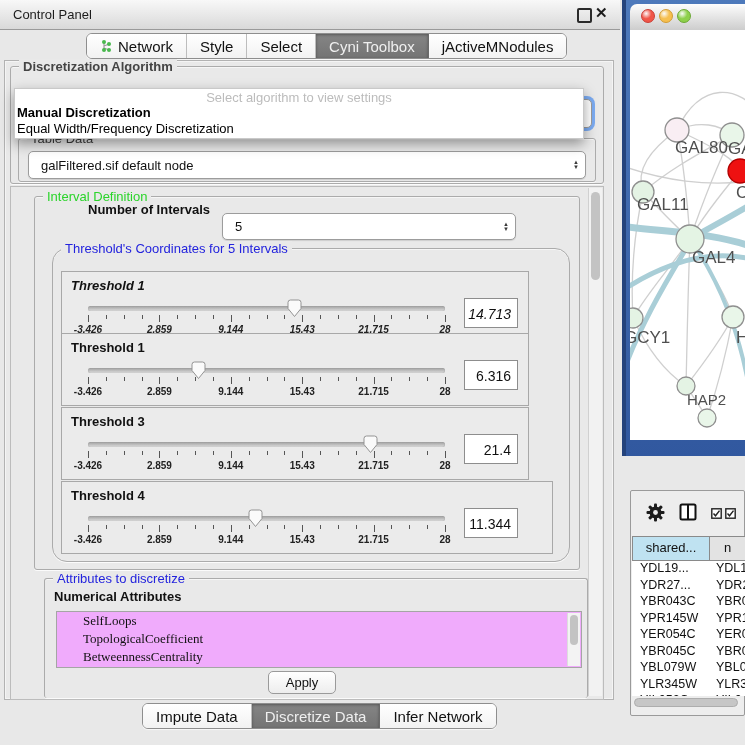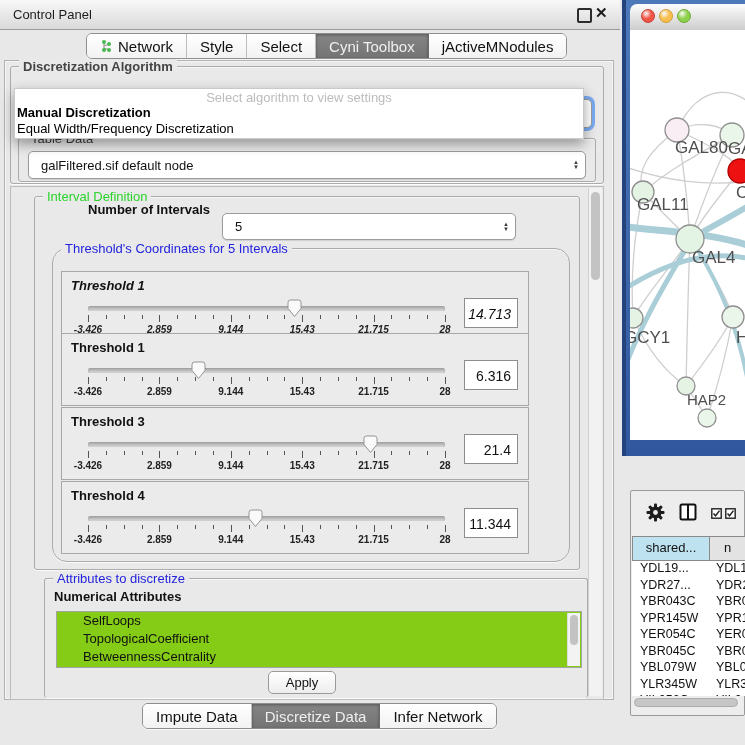"Threshold 4" div.thbox { padding-left: none -> 24px }
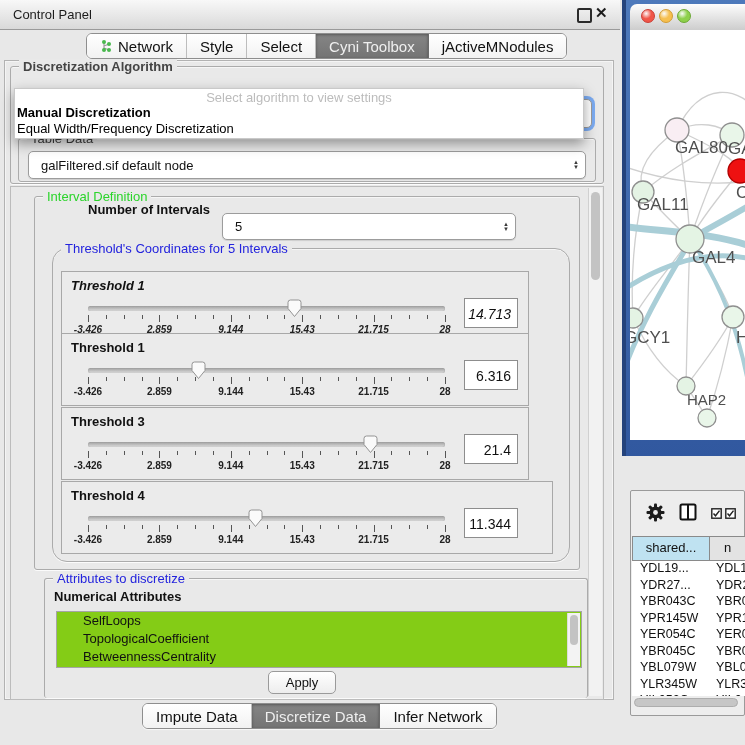"SelfLoops" .attrlist { background: #84cc16 -> #f0abfc; font-family: none -> Liberation Serif, serif }
